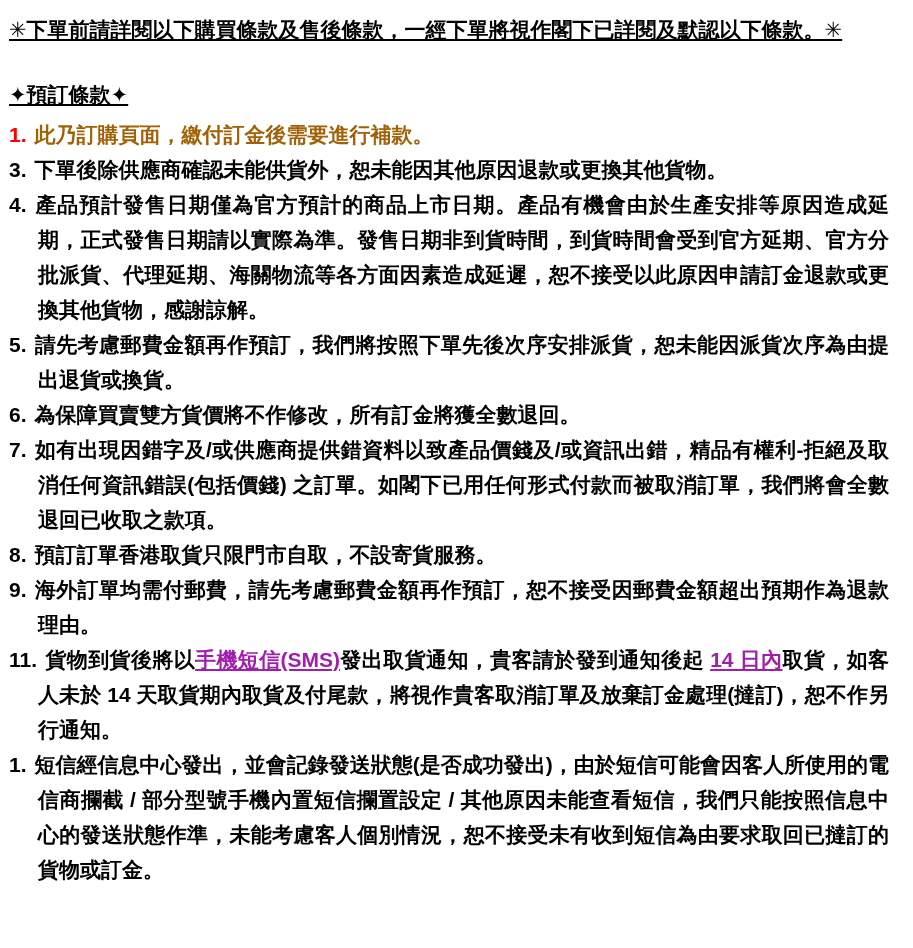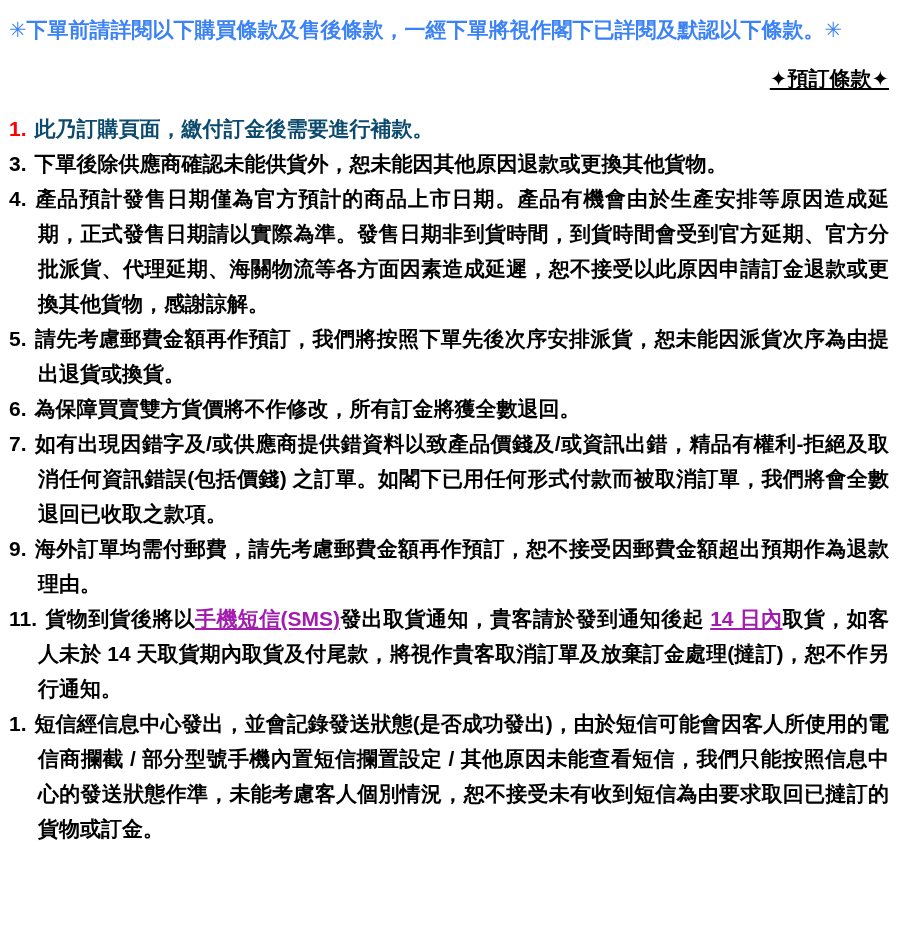"✳下單前請詳閱以下購買條款及售後條款，一經下單將視作閣下已詳閱及默認以下條款。✳" .notice { color: #3b82f6 -> #000000; margin: 0 0 14px 0 -> 0 0 30px 0; text-decoration: none -> underline }
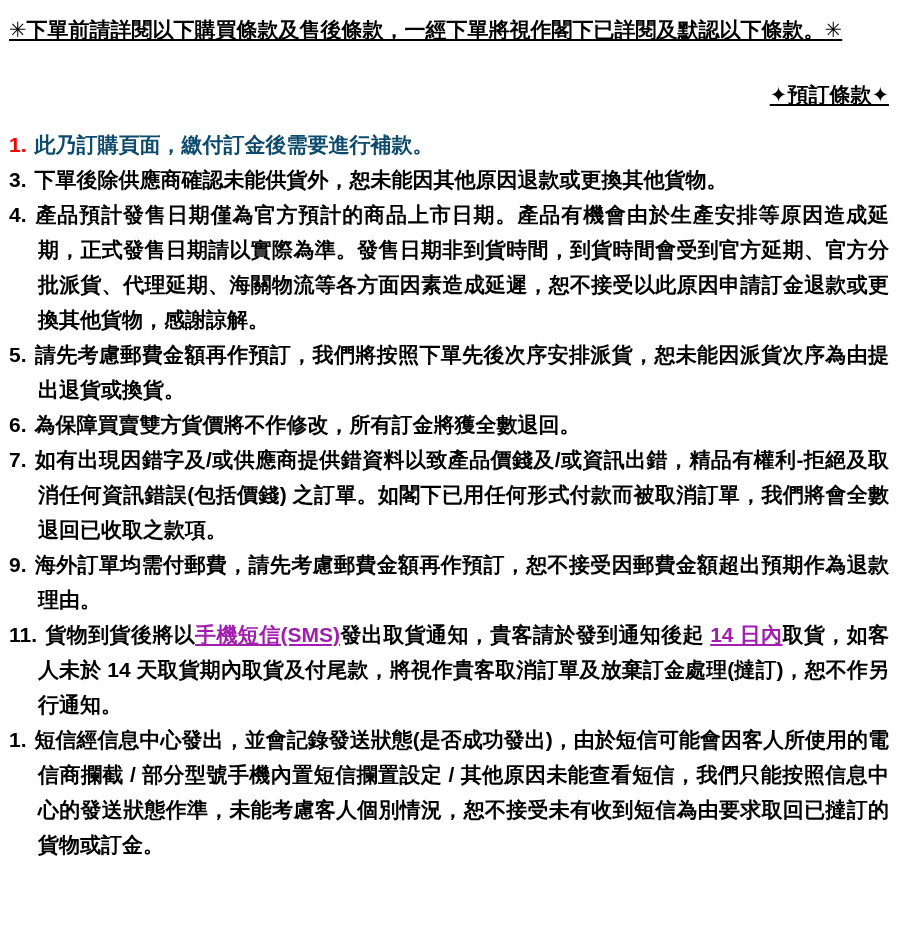"✦預訂條款✦" .section-title-wrap { margin: 0 0 15px 0 -> 0 0 5px 0; text-align: right -> none }
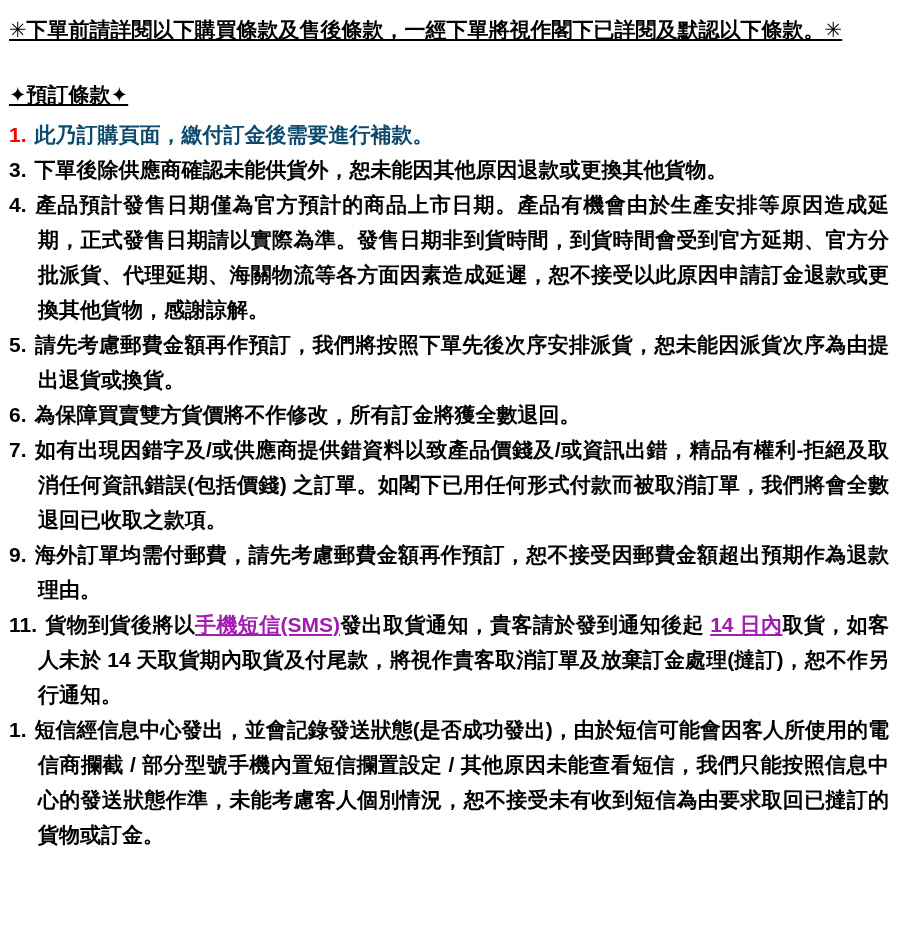"此乃訂購頁面，繳付訂金後需要進行補款。" .seg-red { color: #0c4a6e -> #a16207 }
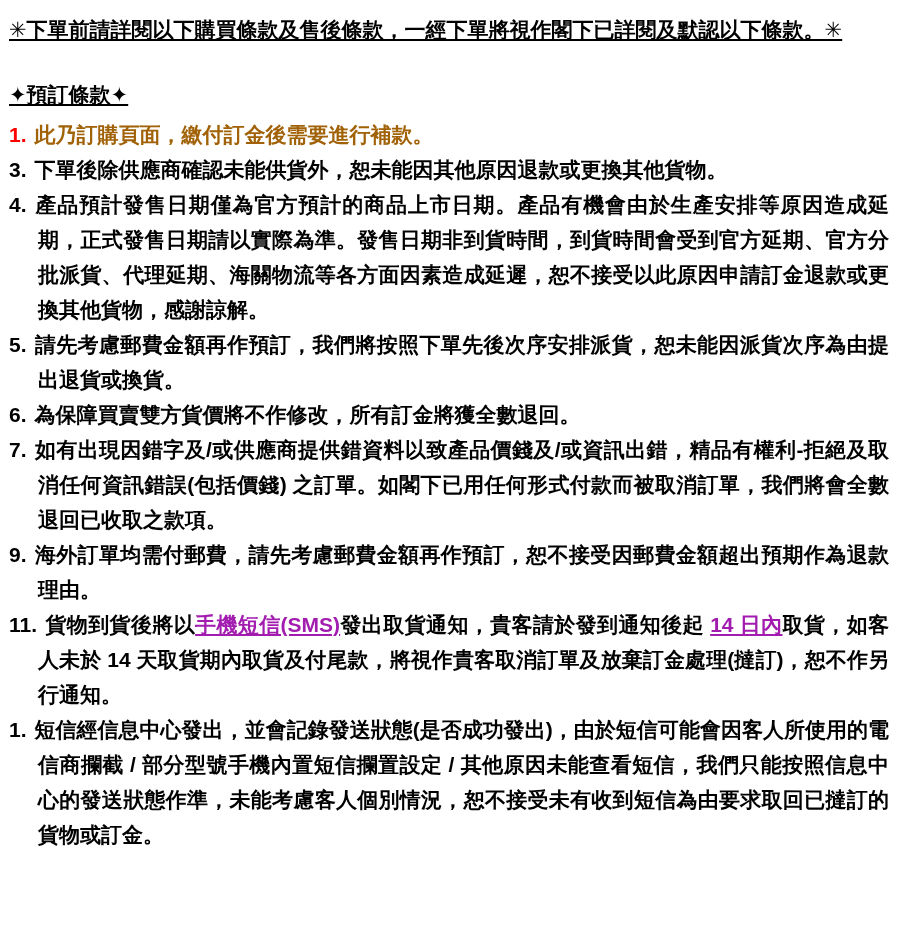"8. 預訂訂單香港取貨只限門市自取，不設寄貨服務。" div.term-item { html: none -> <div><span>8.</span><span>預訂訂單香港取貨只限門市自取，不設寄貨服務。</span></div> }
